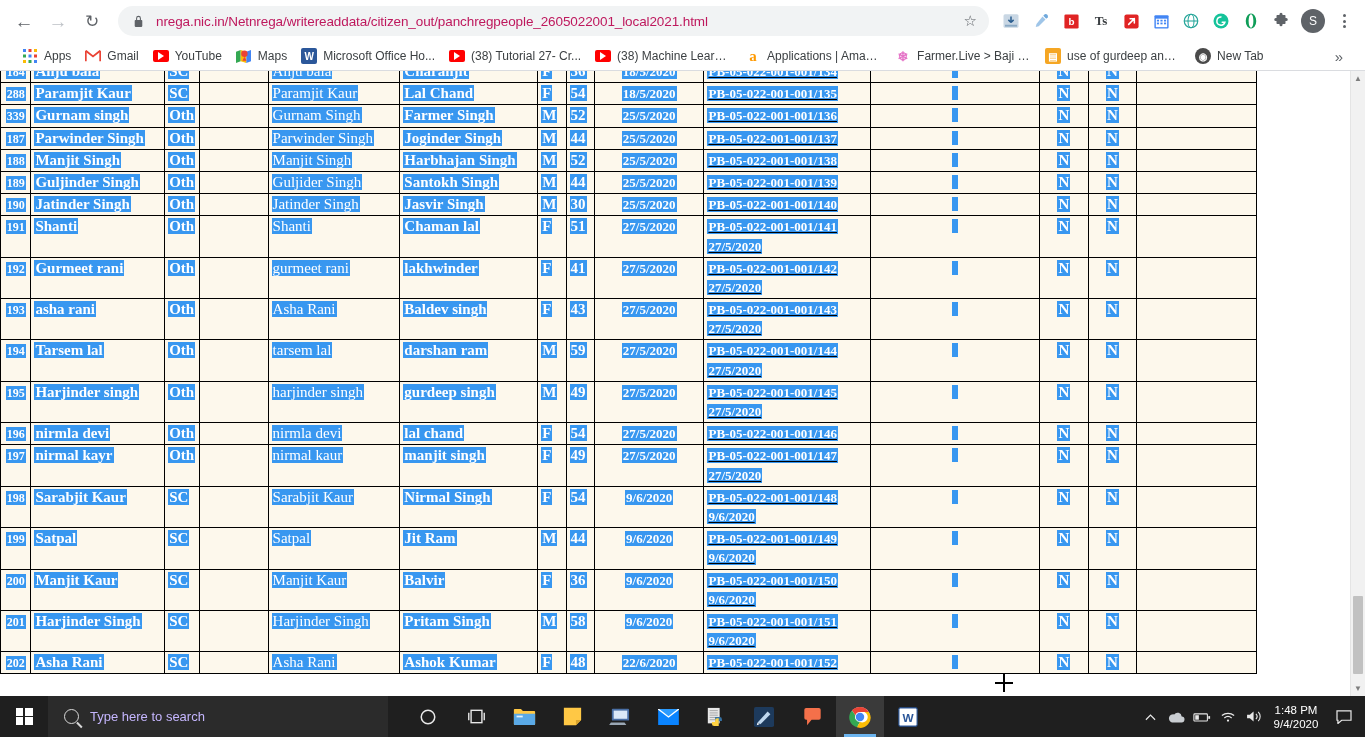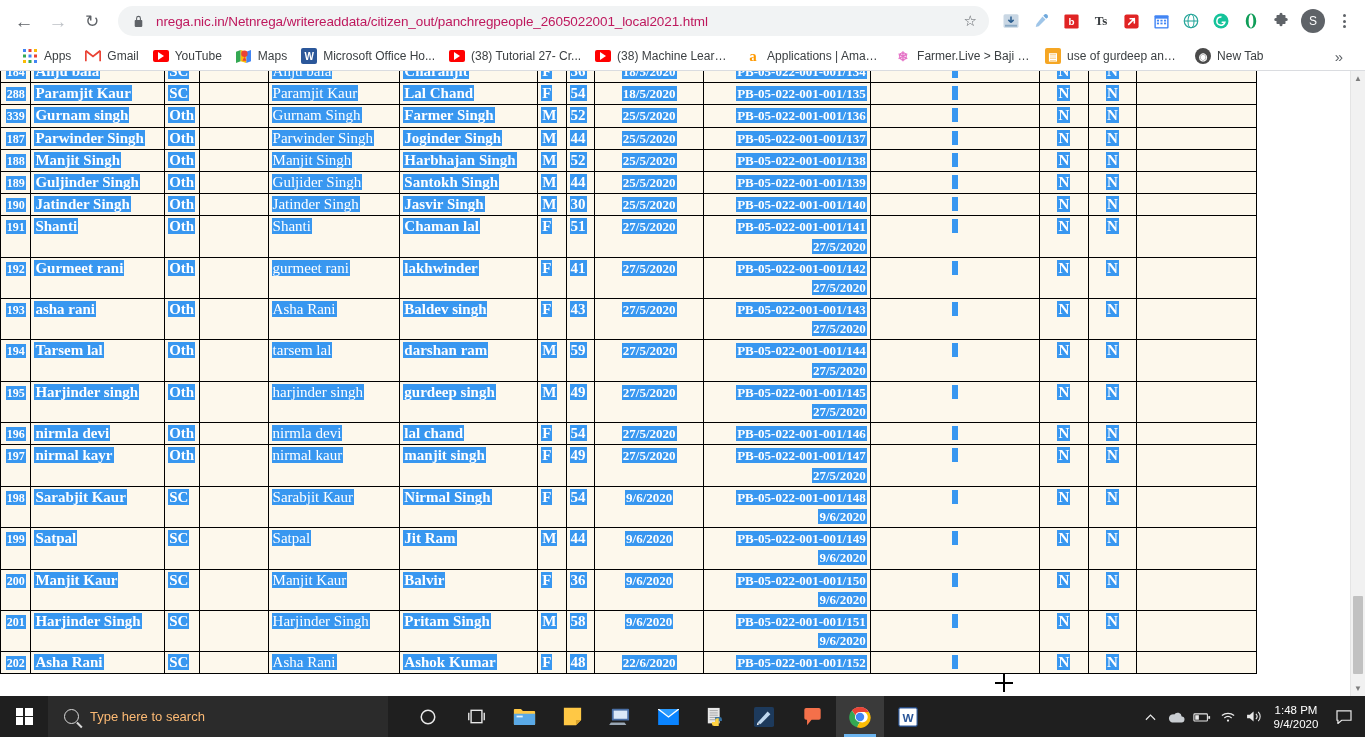"PB-05-022-001-001/134" td.c-jobcard { text-align: right -> left; text-decoration: none -> underline }
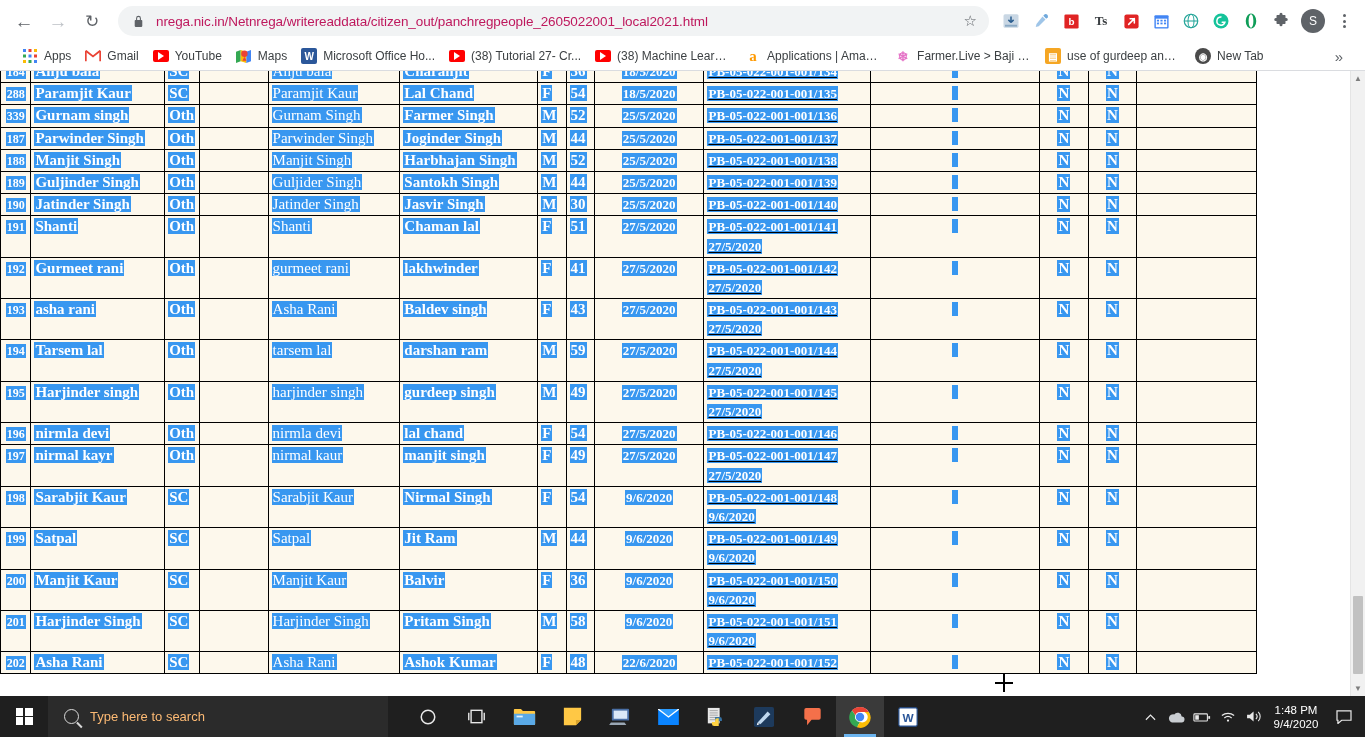"Type here to search" #search-placeholder { color: #fdba74 -> #c4b5fd }
